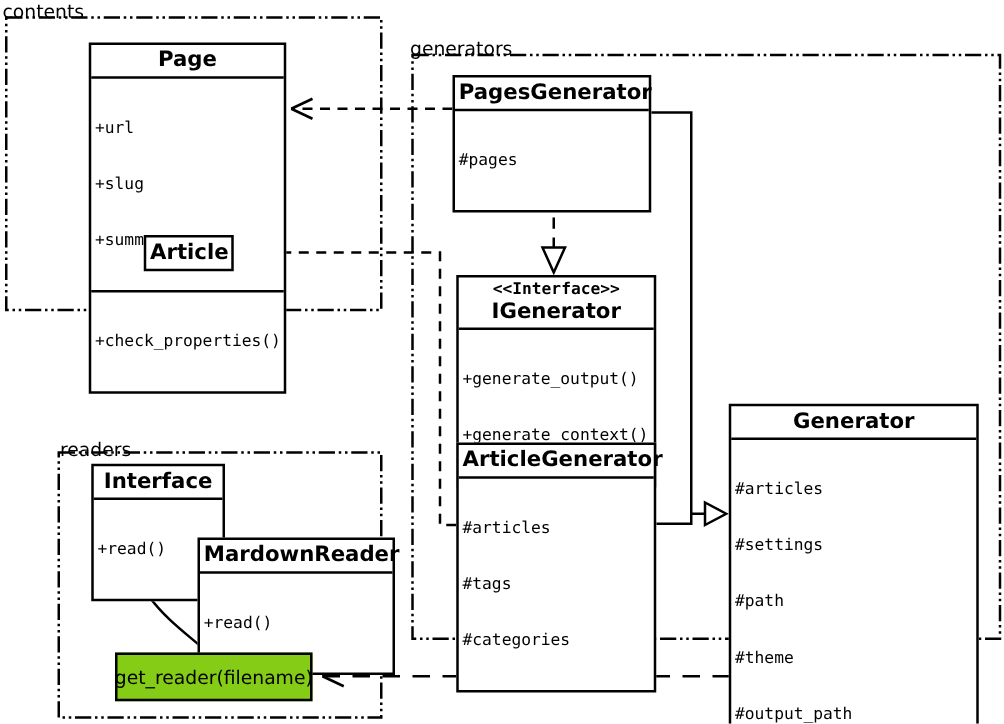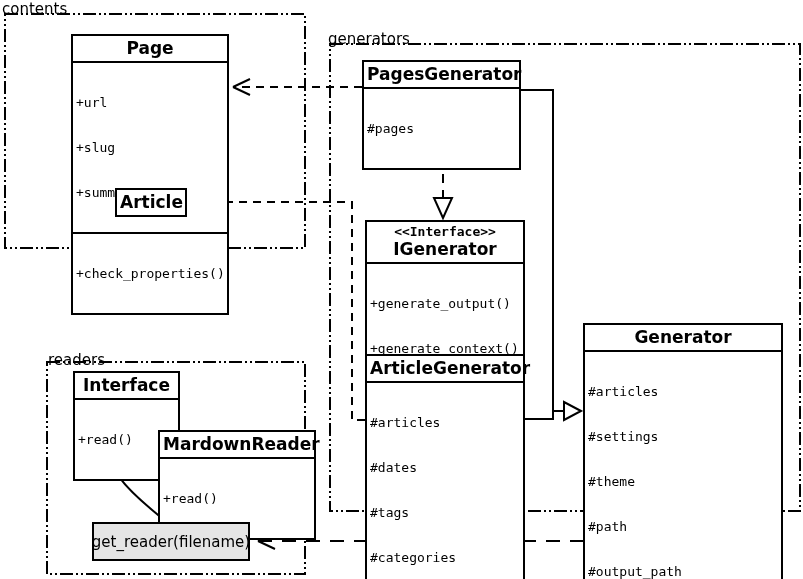"#dates" div { html: <div>#dates</div> -> none }
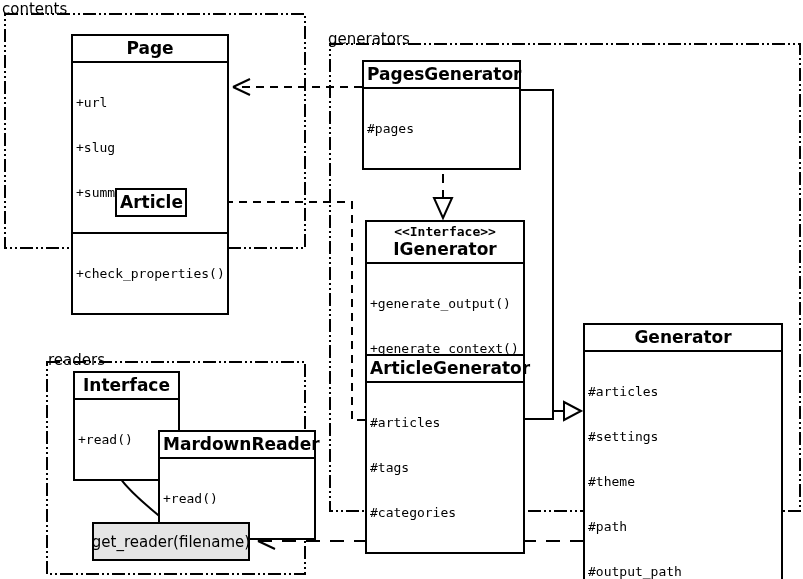"#theme" div { order: before "#path" -> after "#path" }
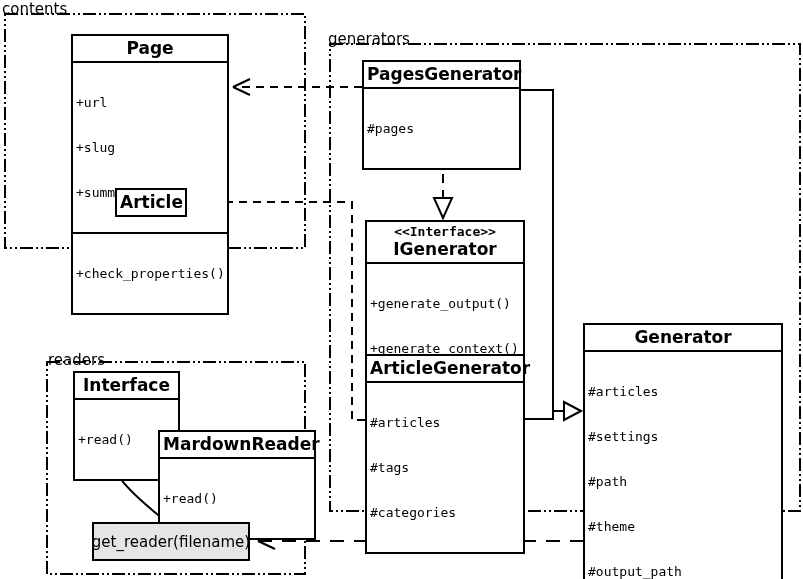"get_reader(filename)" .plain-box { background: #e5e5e5 -> #84cc16 }
